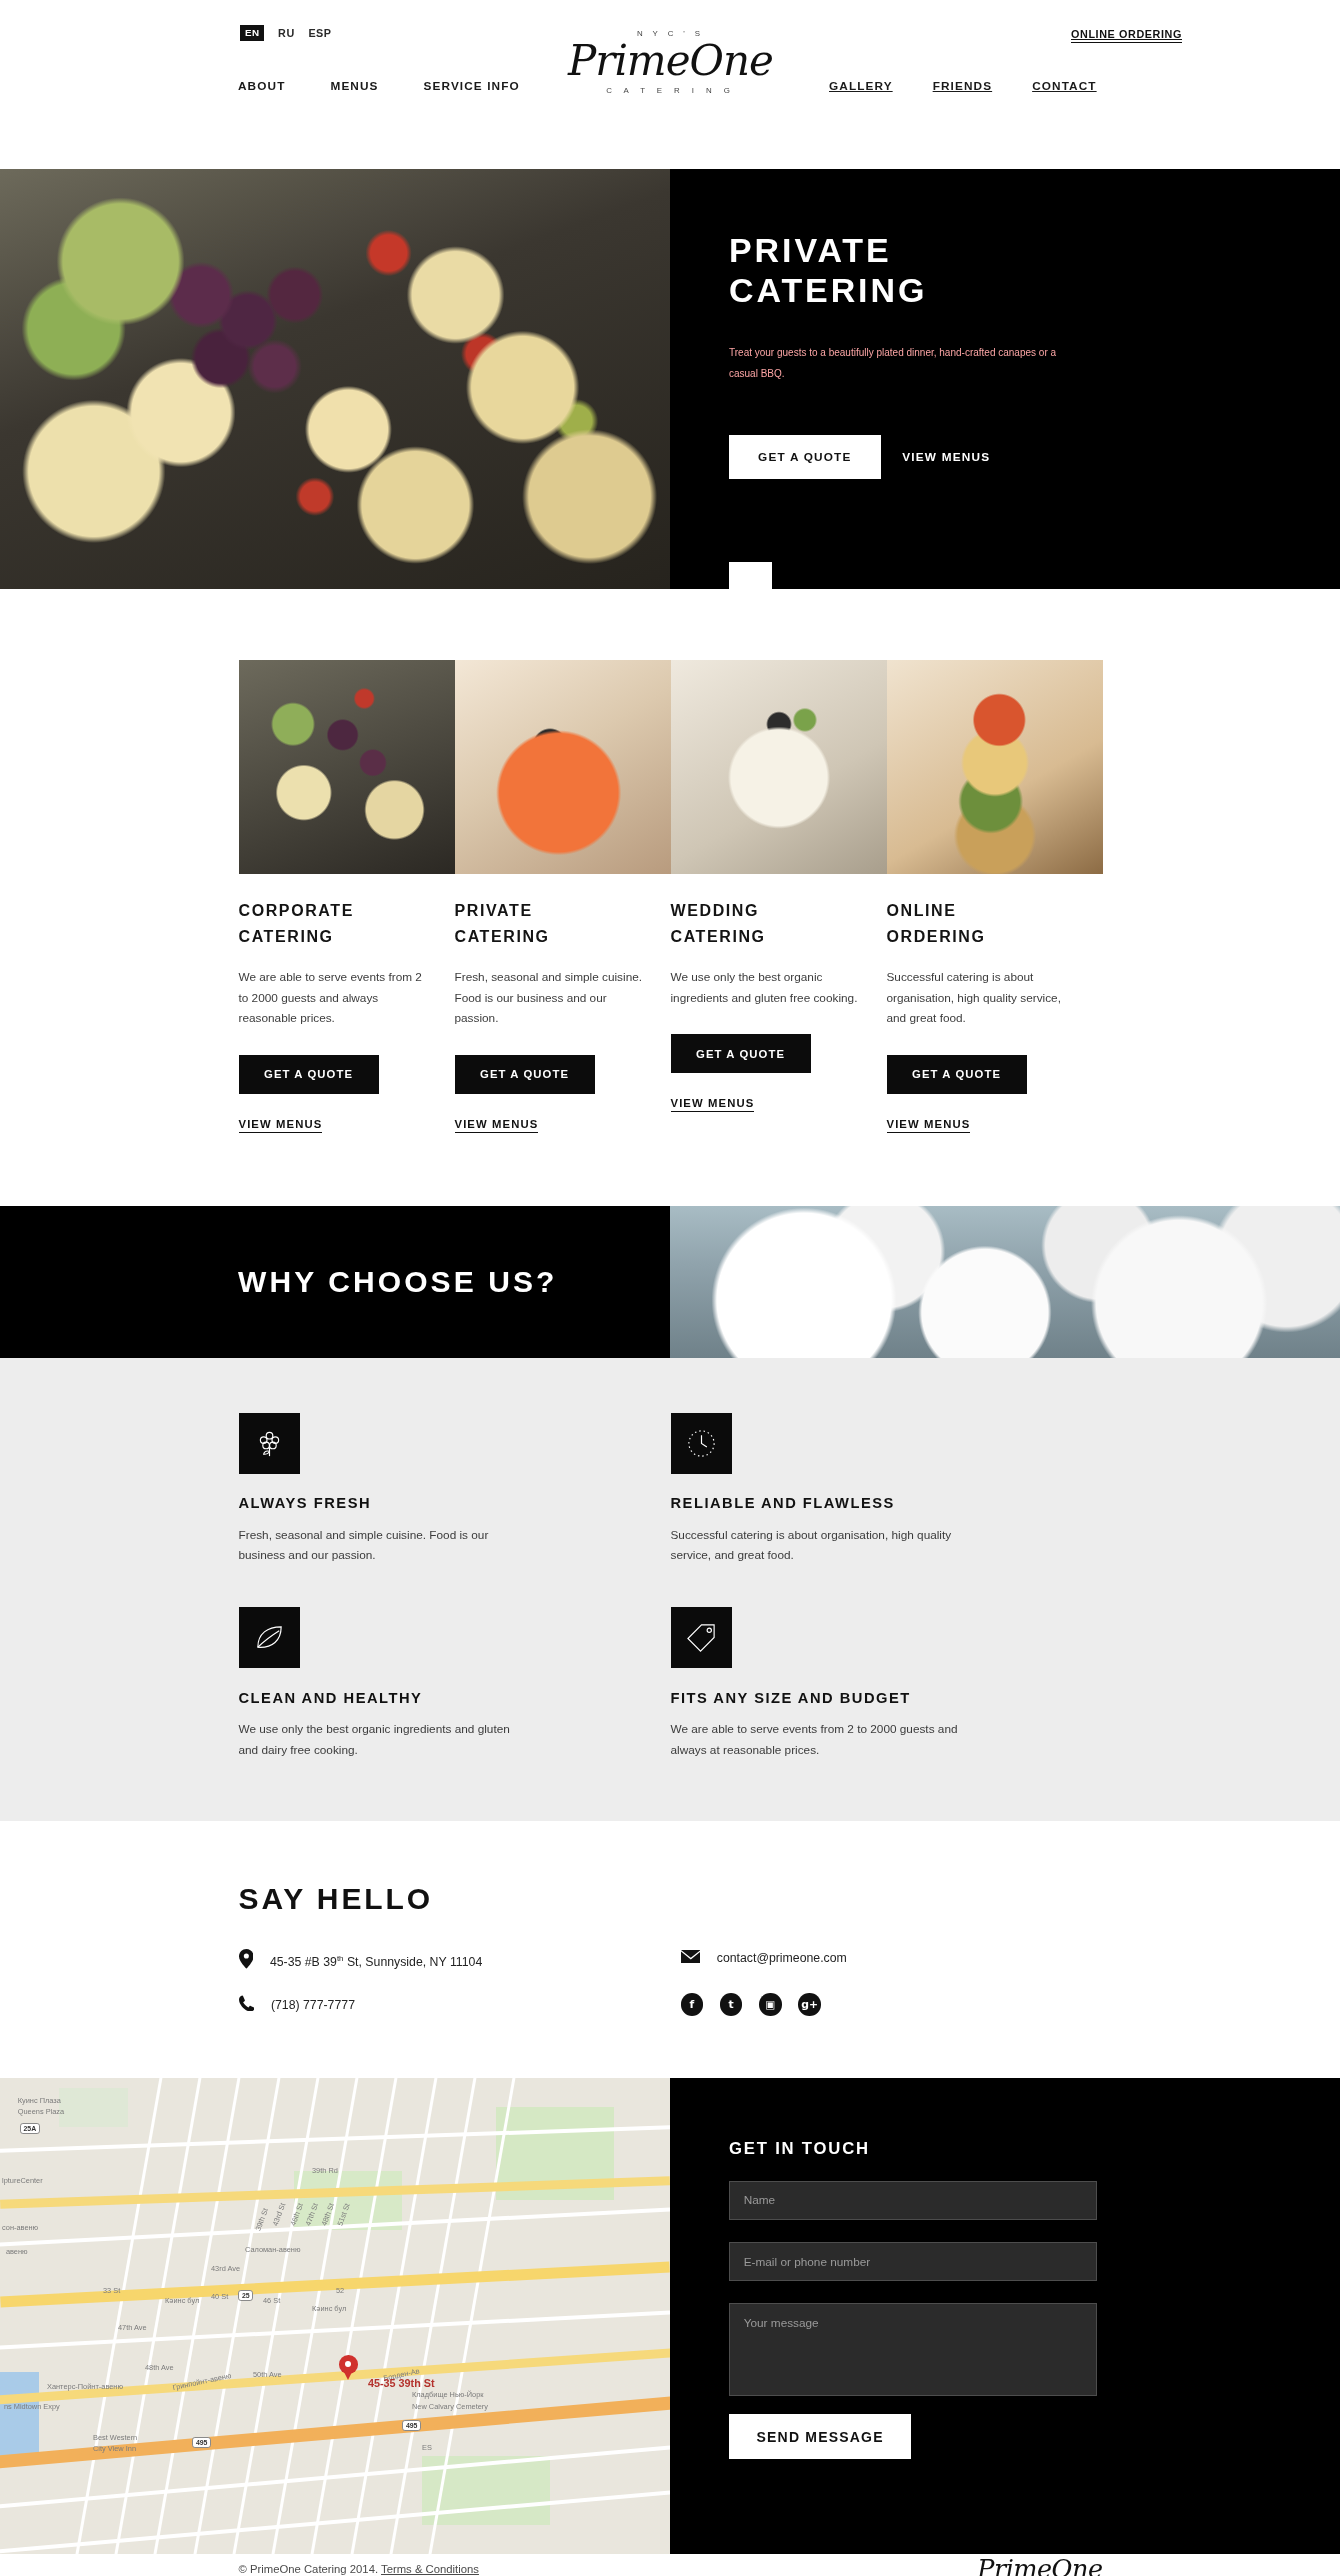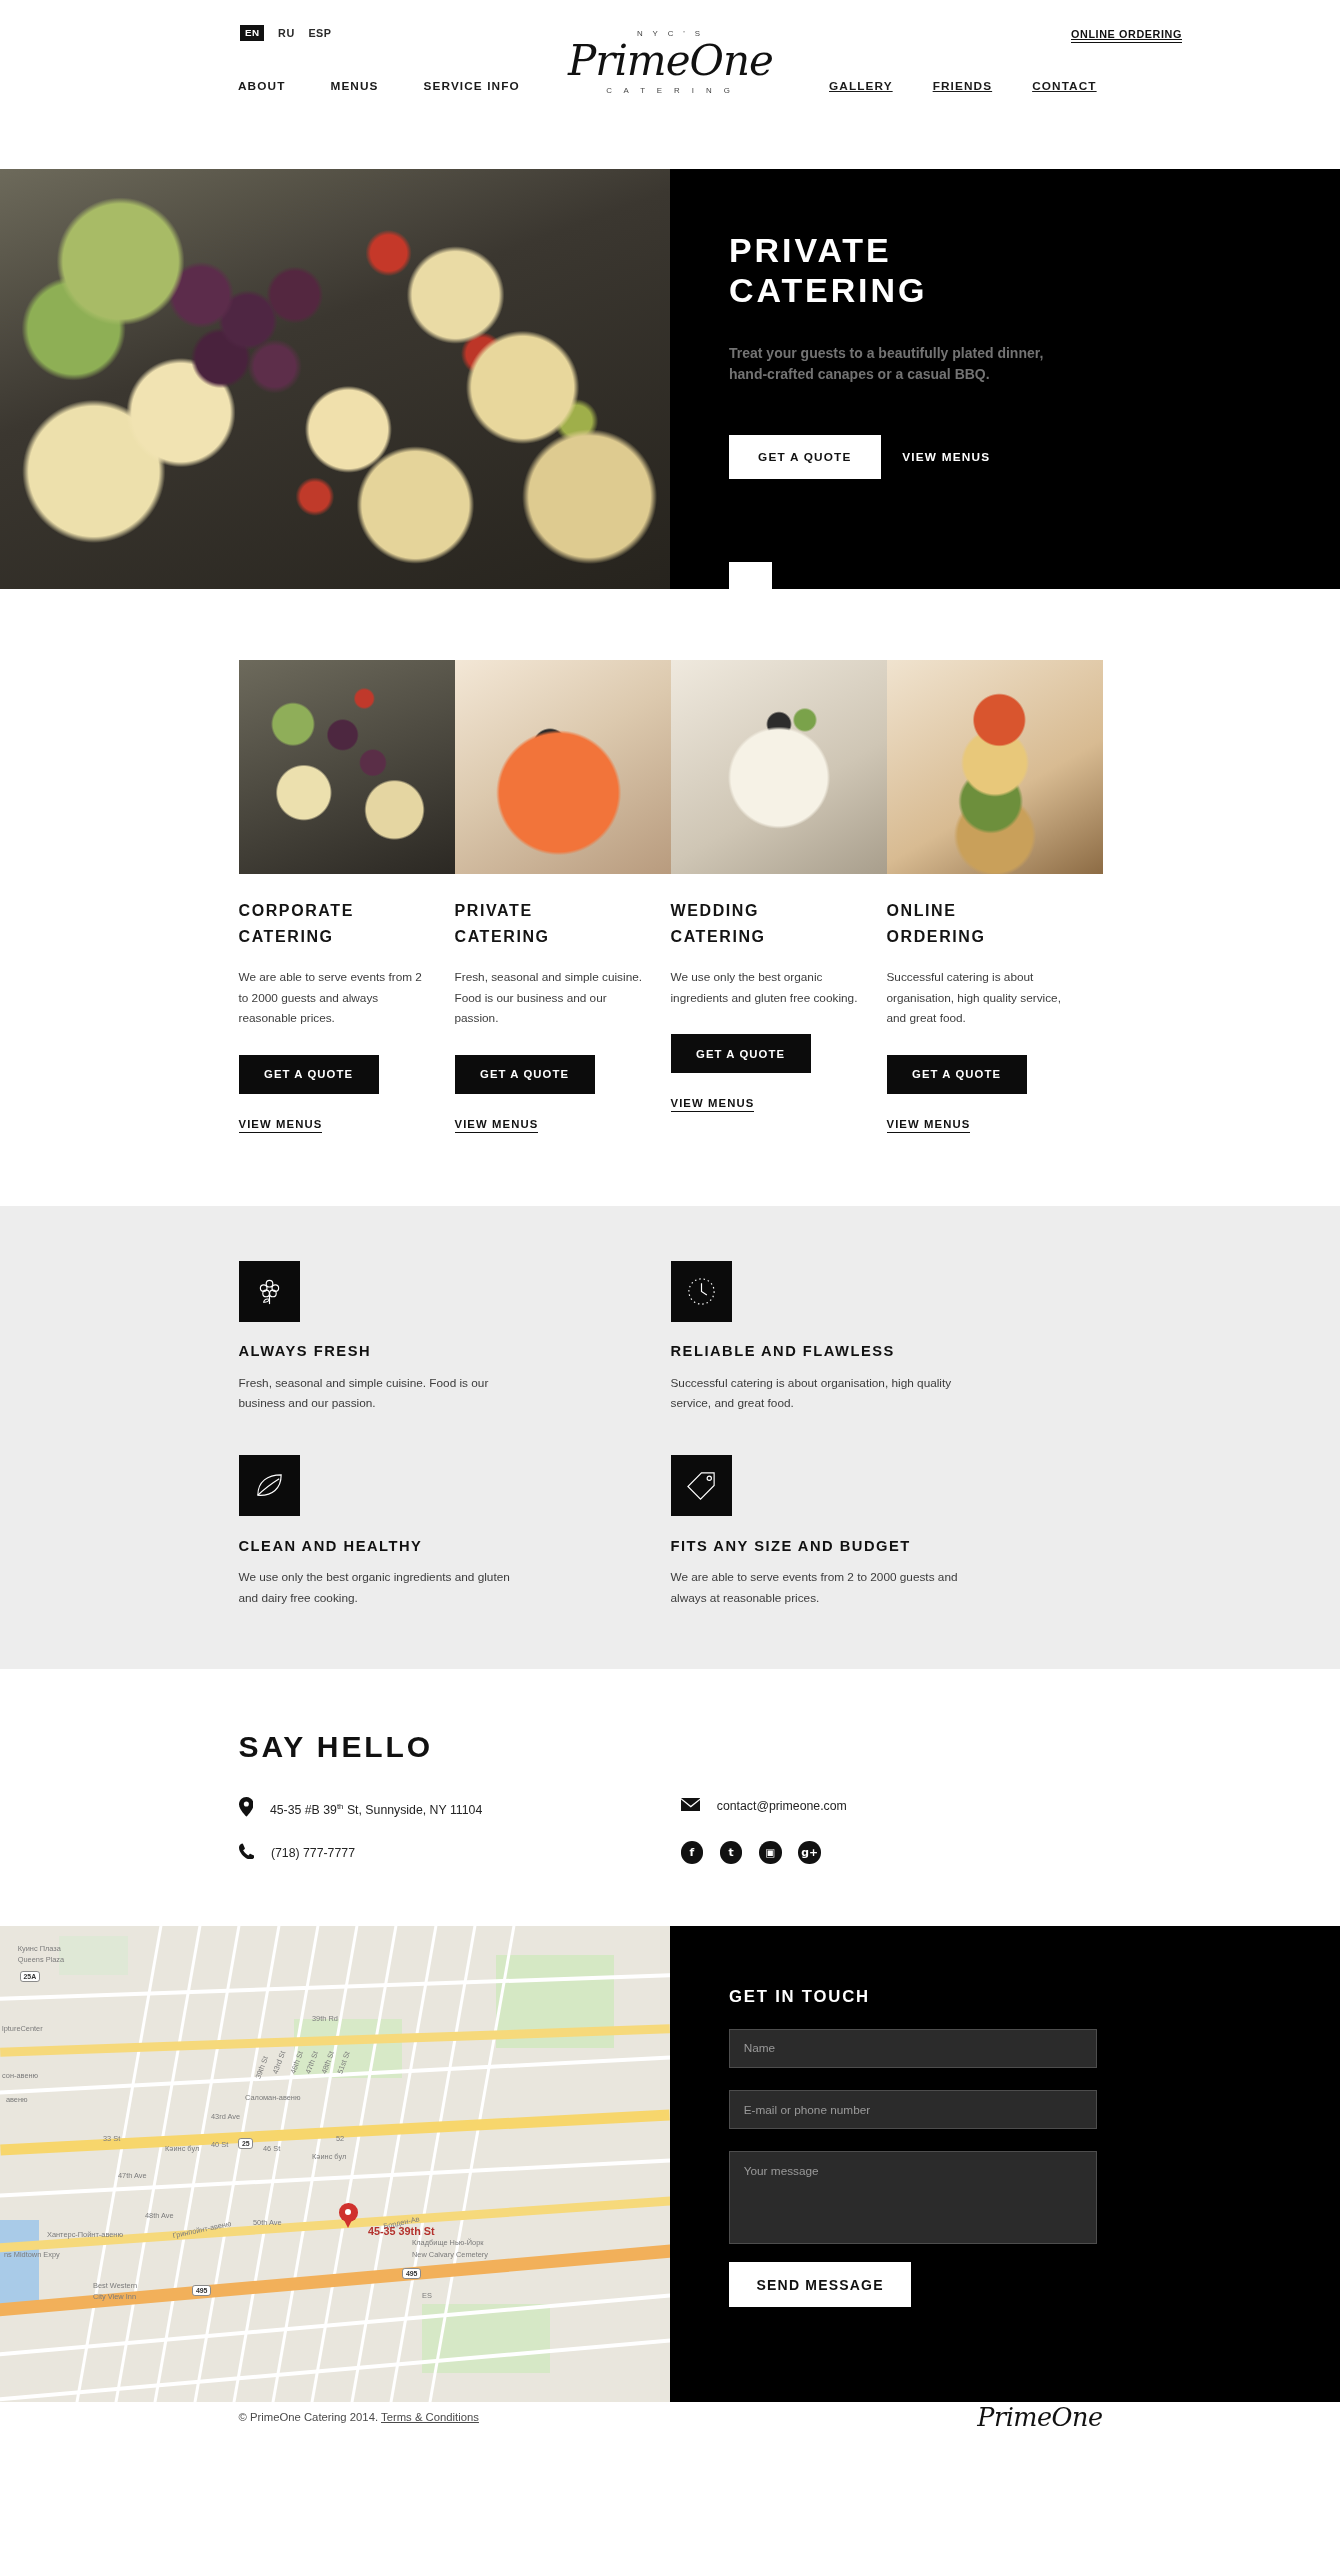"Treat your guests to a" .hero-sub { color: #737373 -> #fca5a5; font-size: 14px -> 10px; font-weight: bold -> none }
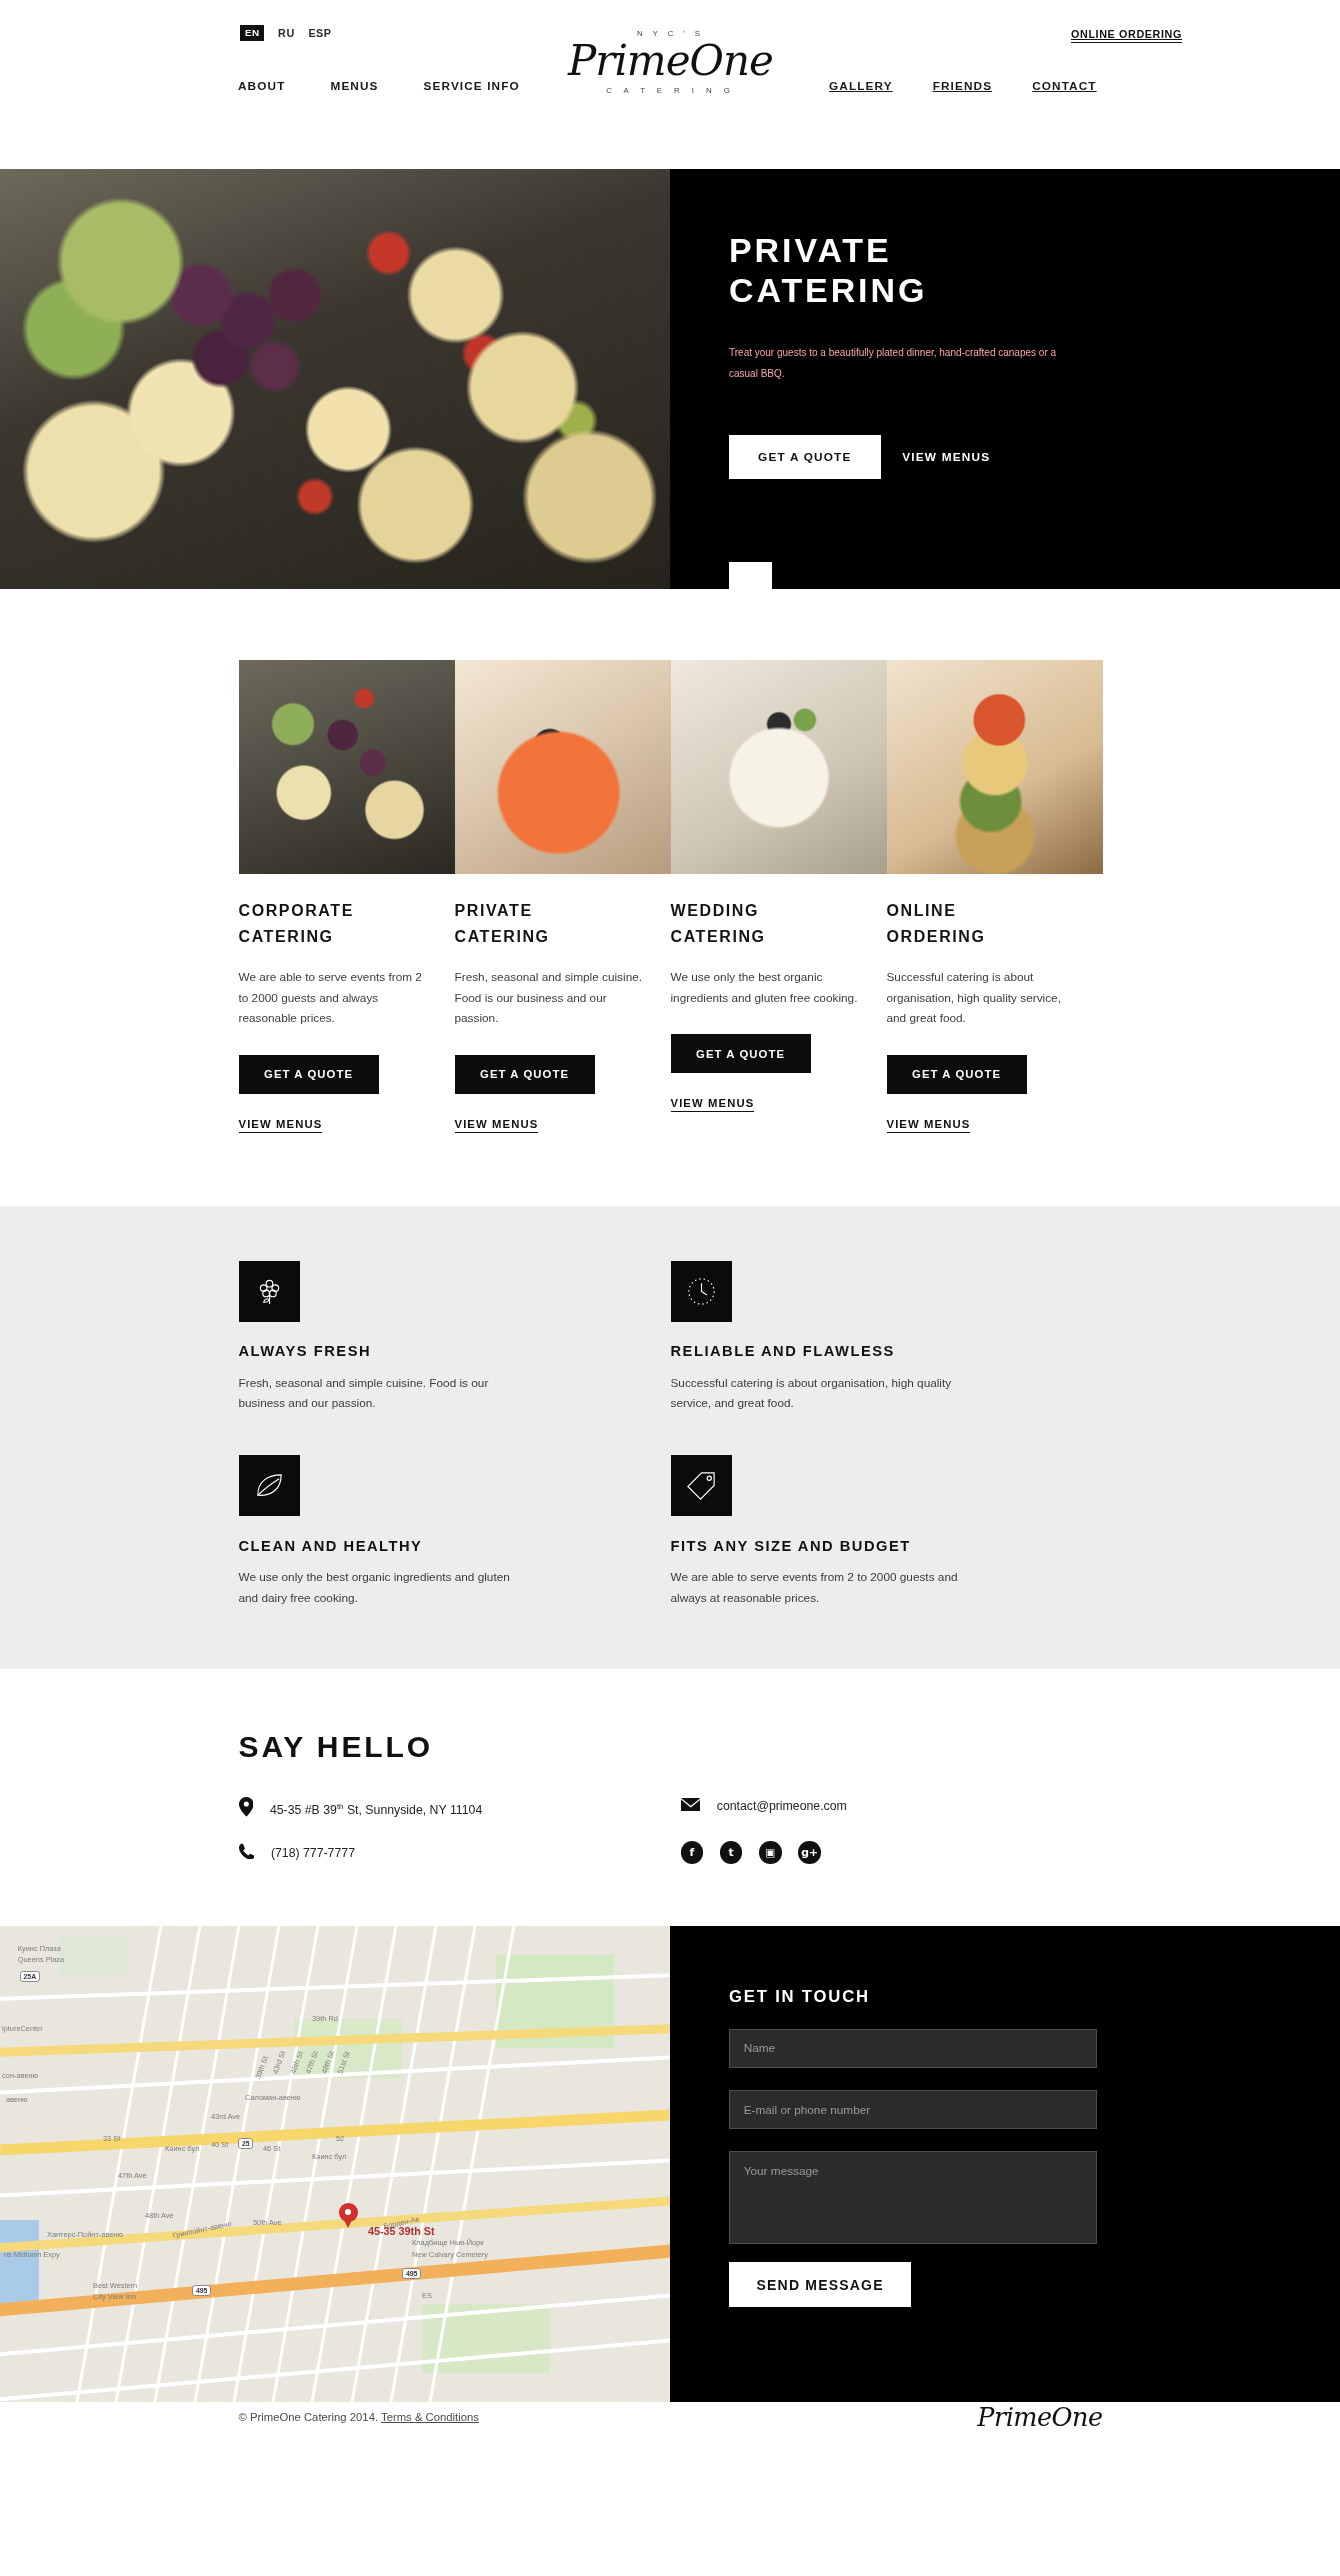"WHY CHOOSE US?" div.why-band { html: none -> <div> <div> <div>WHY CHOOSE US?</div> </div> <div></div> </div> }
